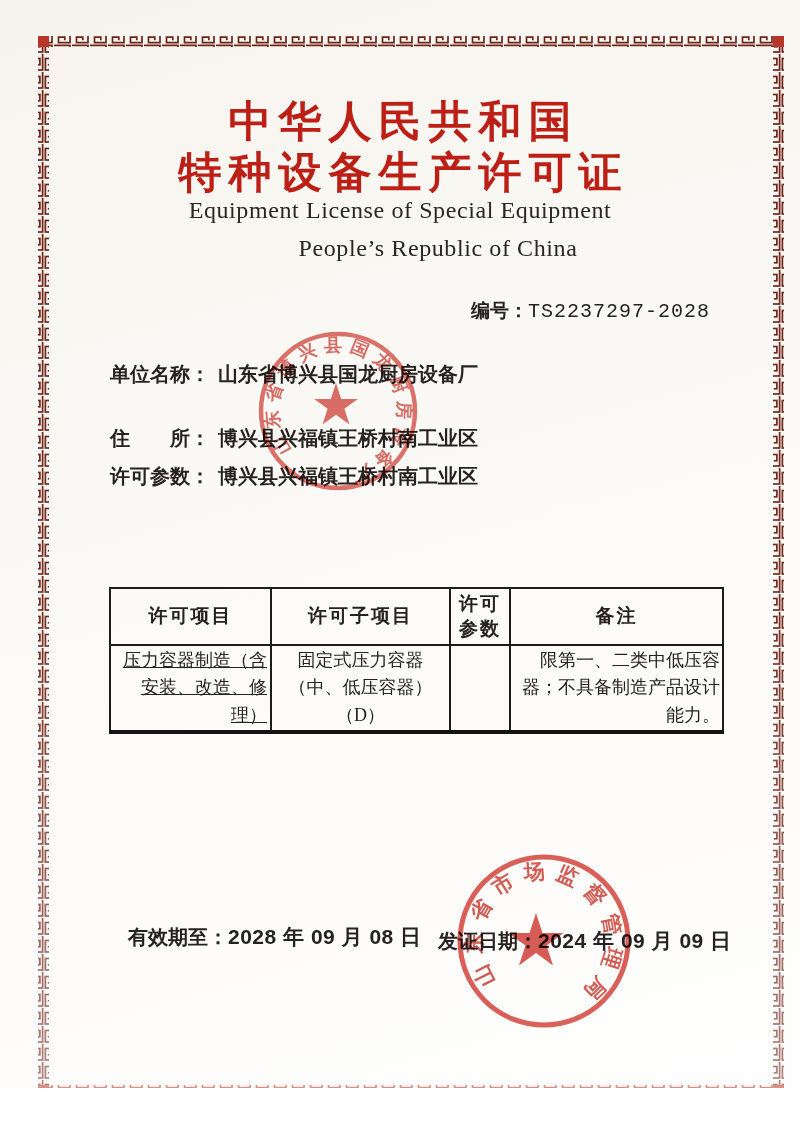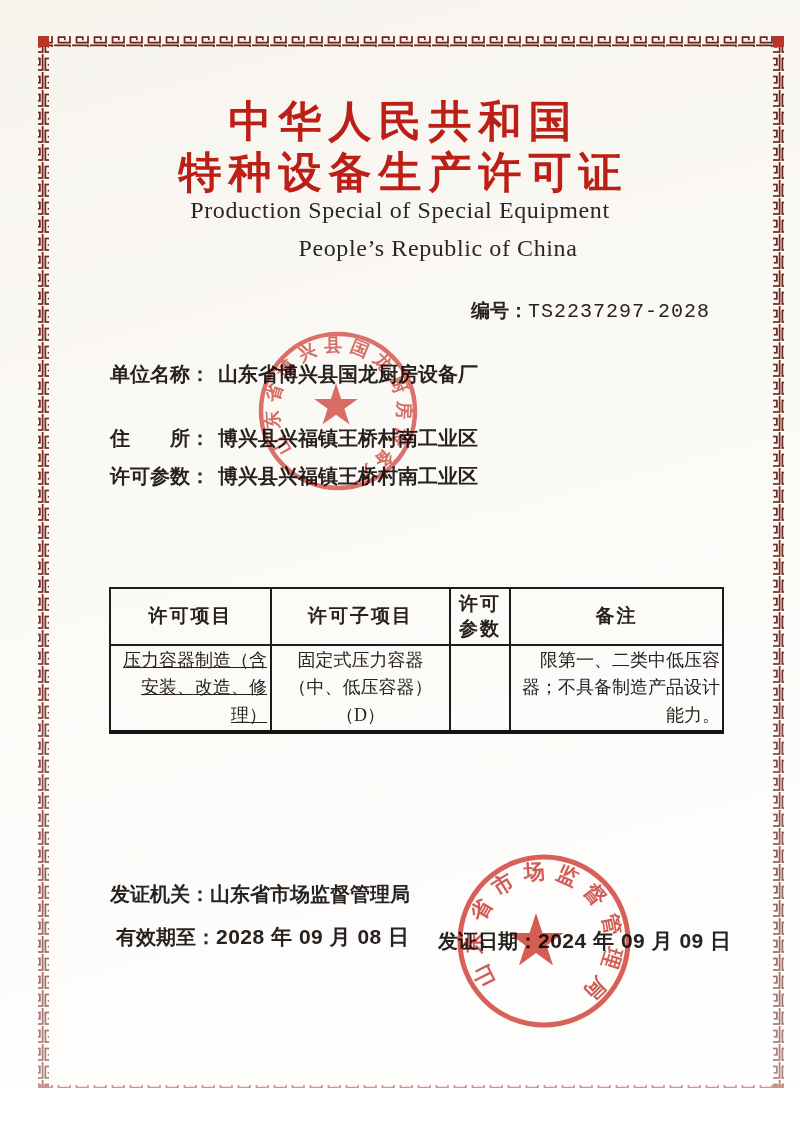"Production Special of Special Equipment" div.abs { text: Production Special -> Equipment License }
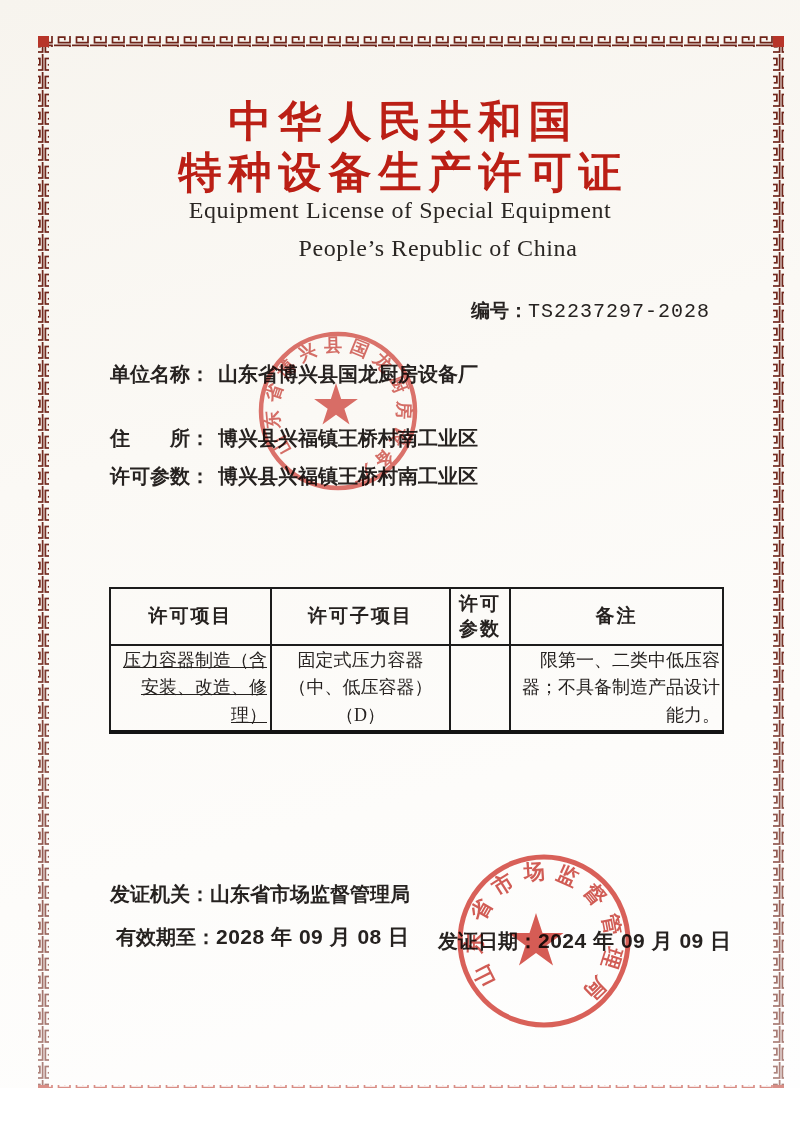"发证机关：山东省市场监督管理局" div.abs { html: <div> <span>发证机关：</span><span>山东省市场监督管理局</span> </div> -> none }
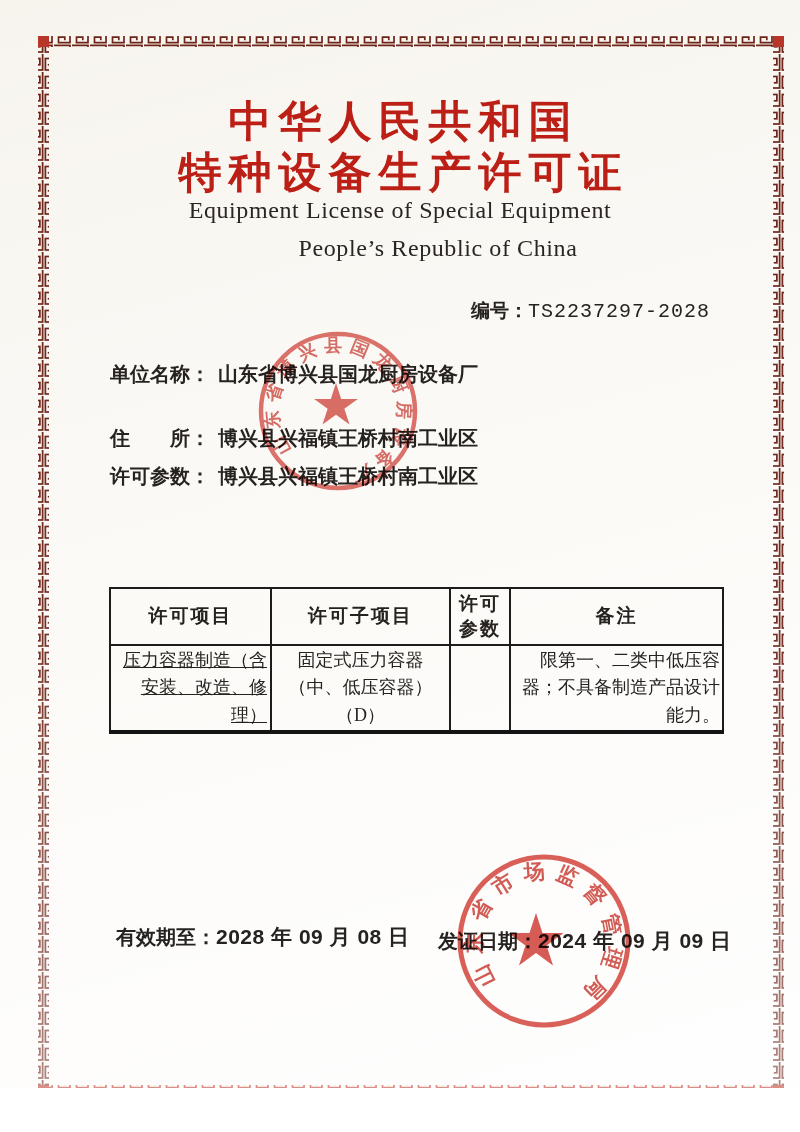"有效期至：2028 年 09 月 08" .valid { left: 116px -> 128px }
